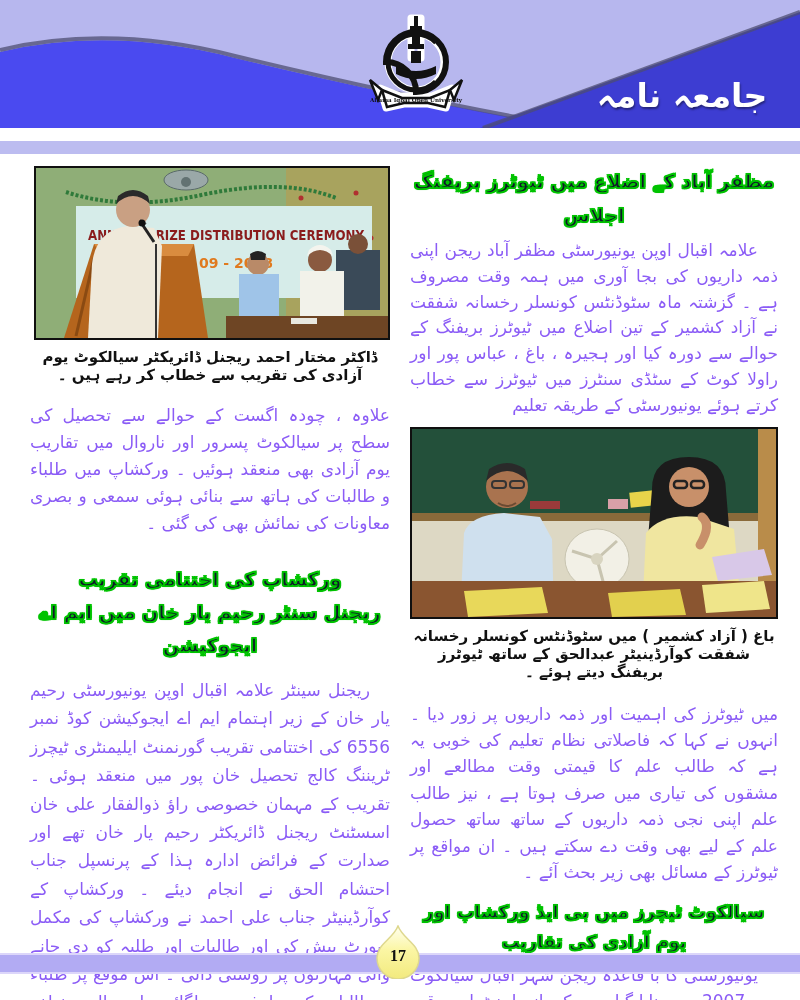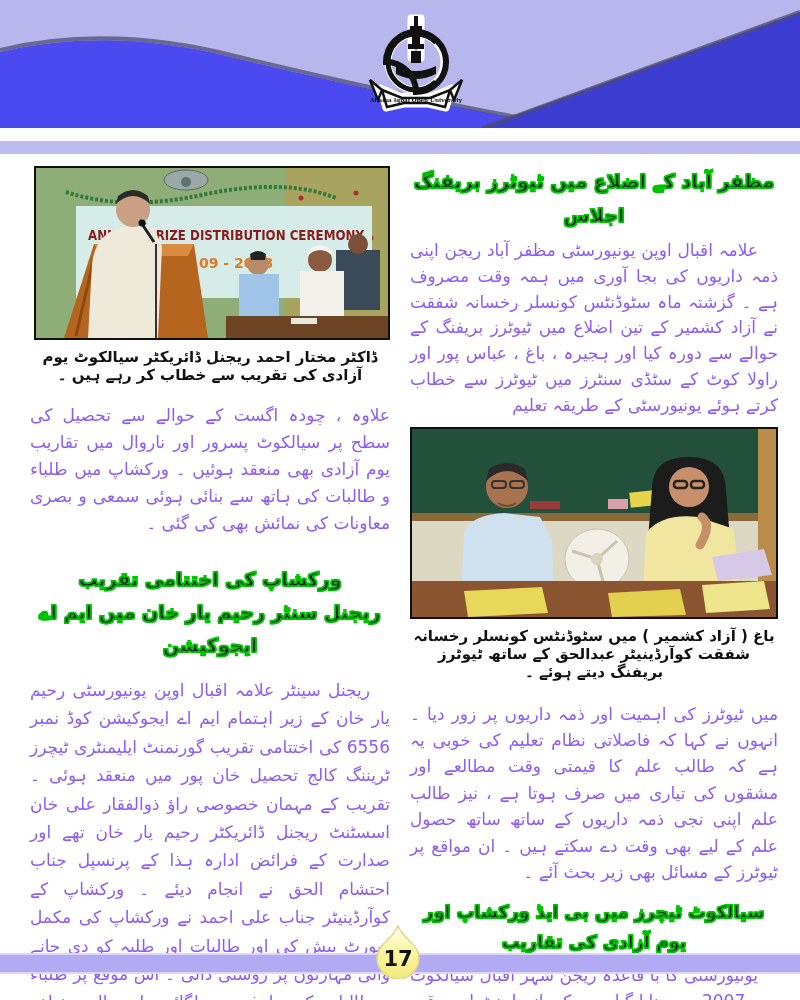"جامعہ نامہ" div.masthead-title { html: none -> <div>جامعہ نامہ</div> }
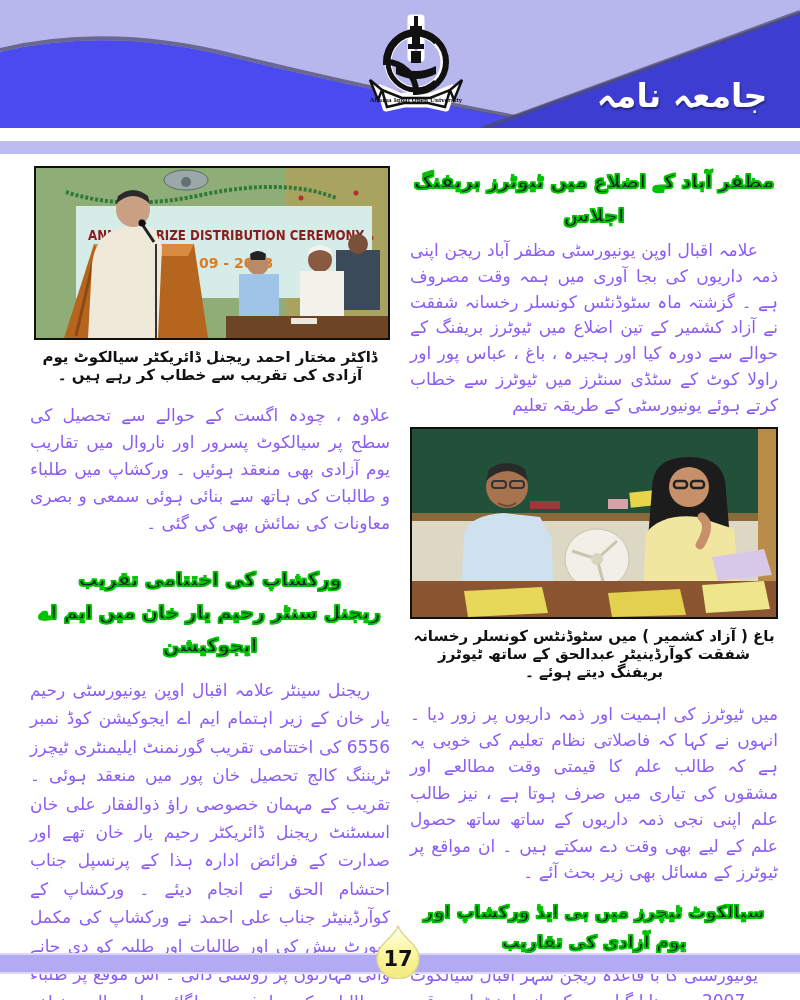"17" .page-number-badge .num { font-family: none -> Liberation Serif, serif; font-size: 21px -> 16px }
